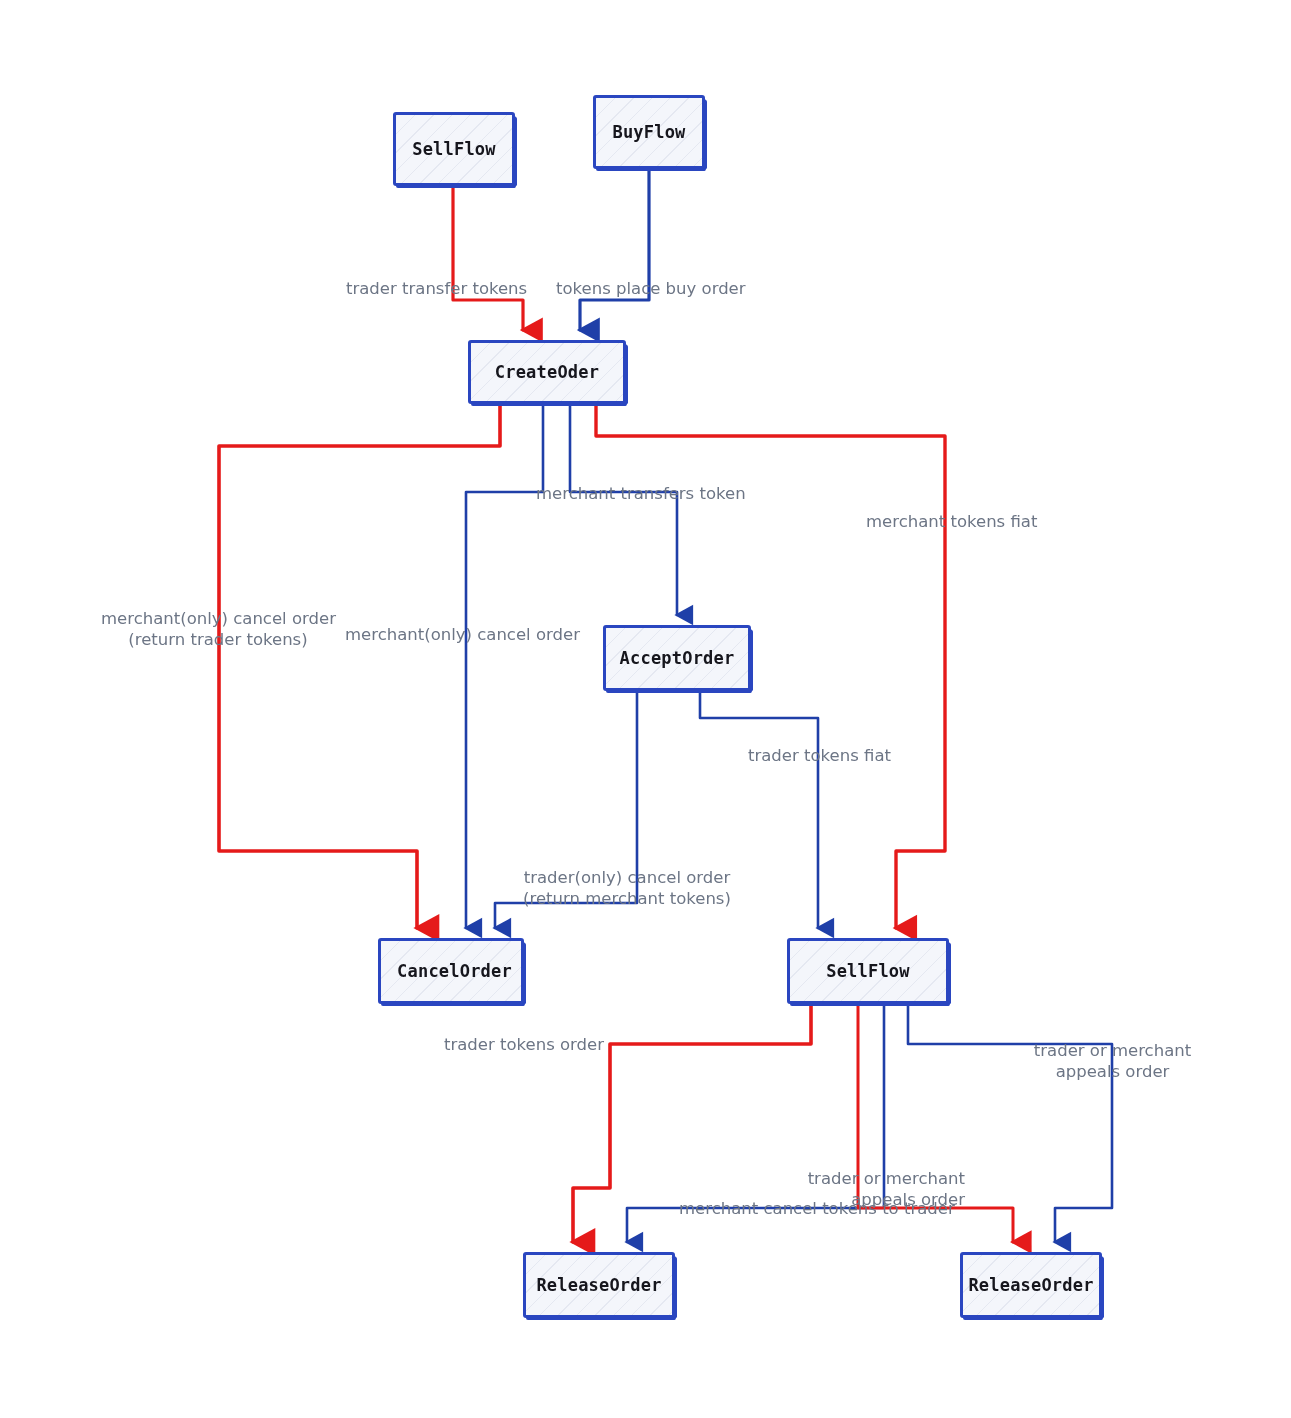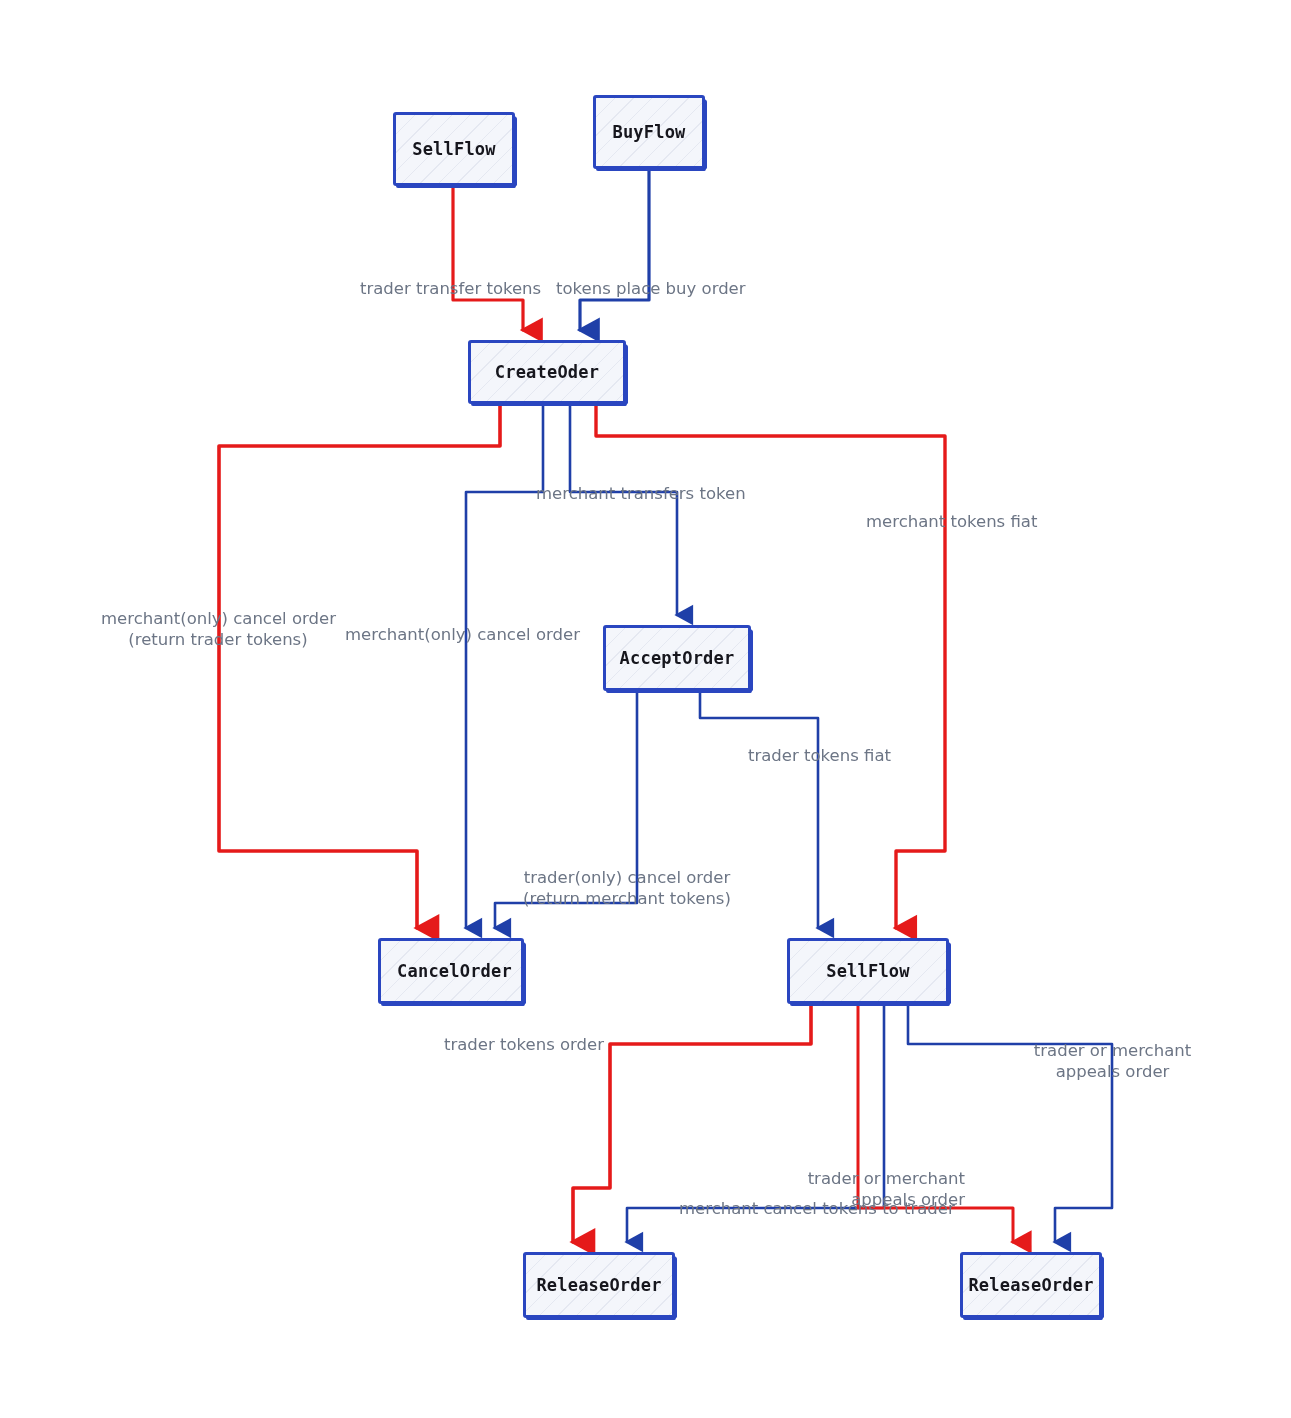"trader transfer tokens" div.edge-label { left: 360px -> 346px }
